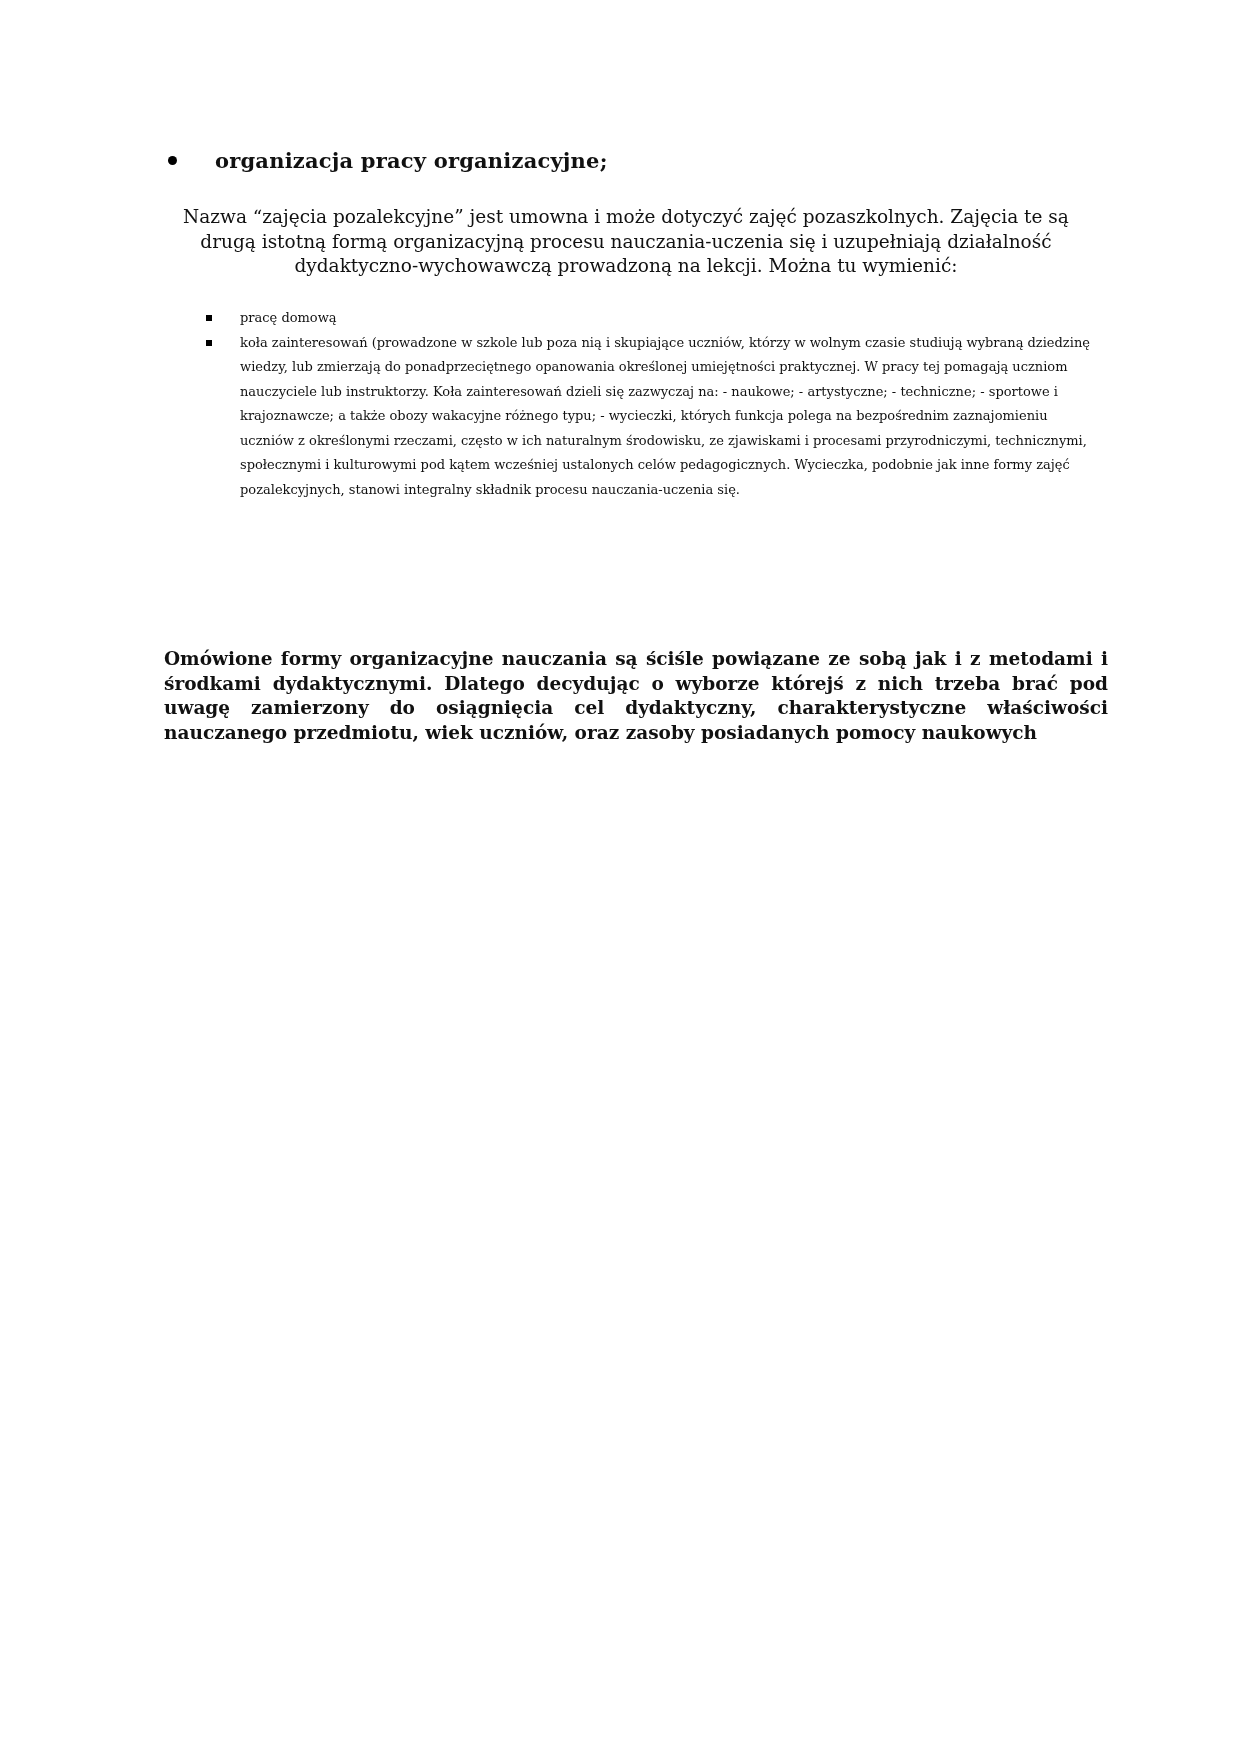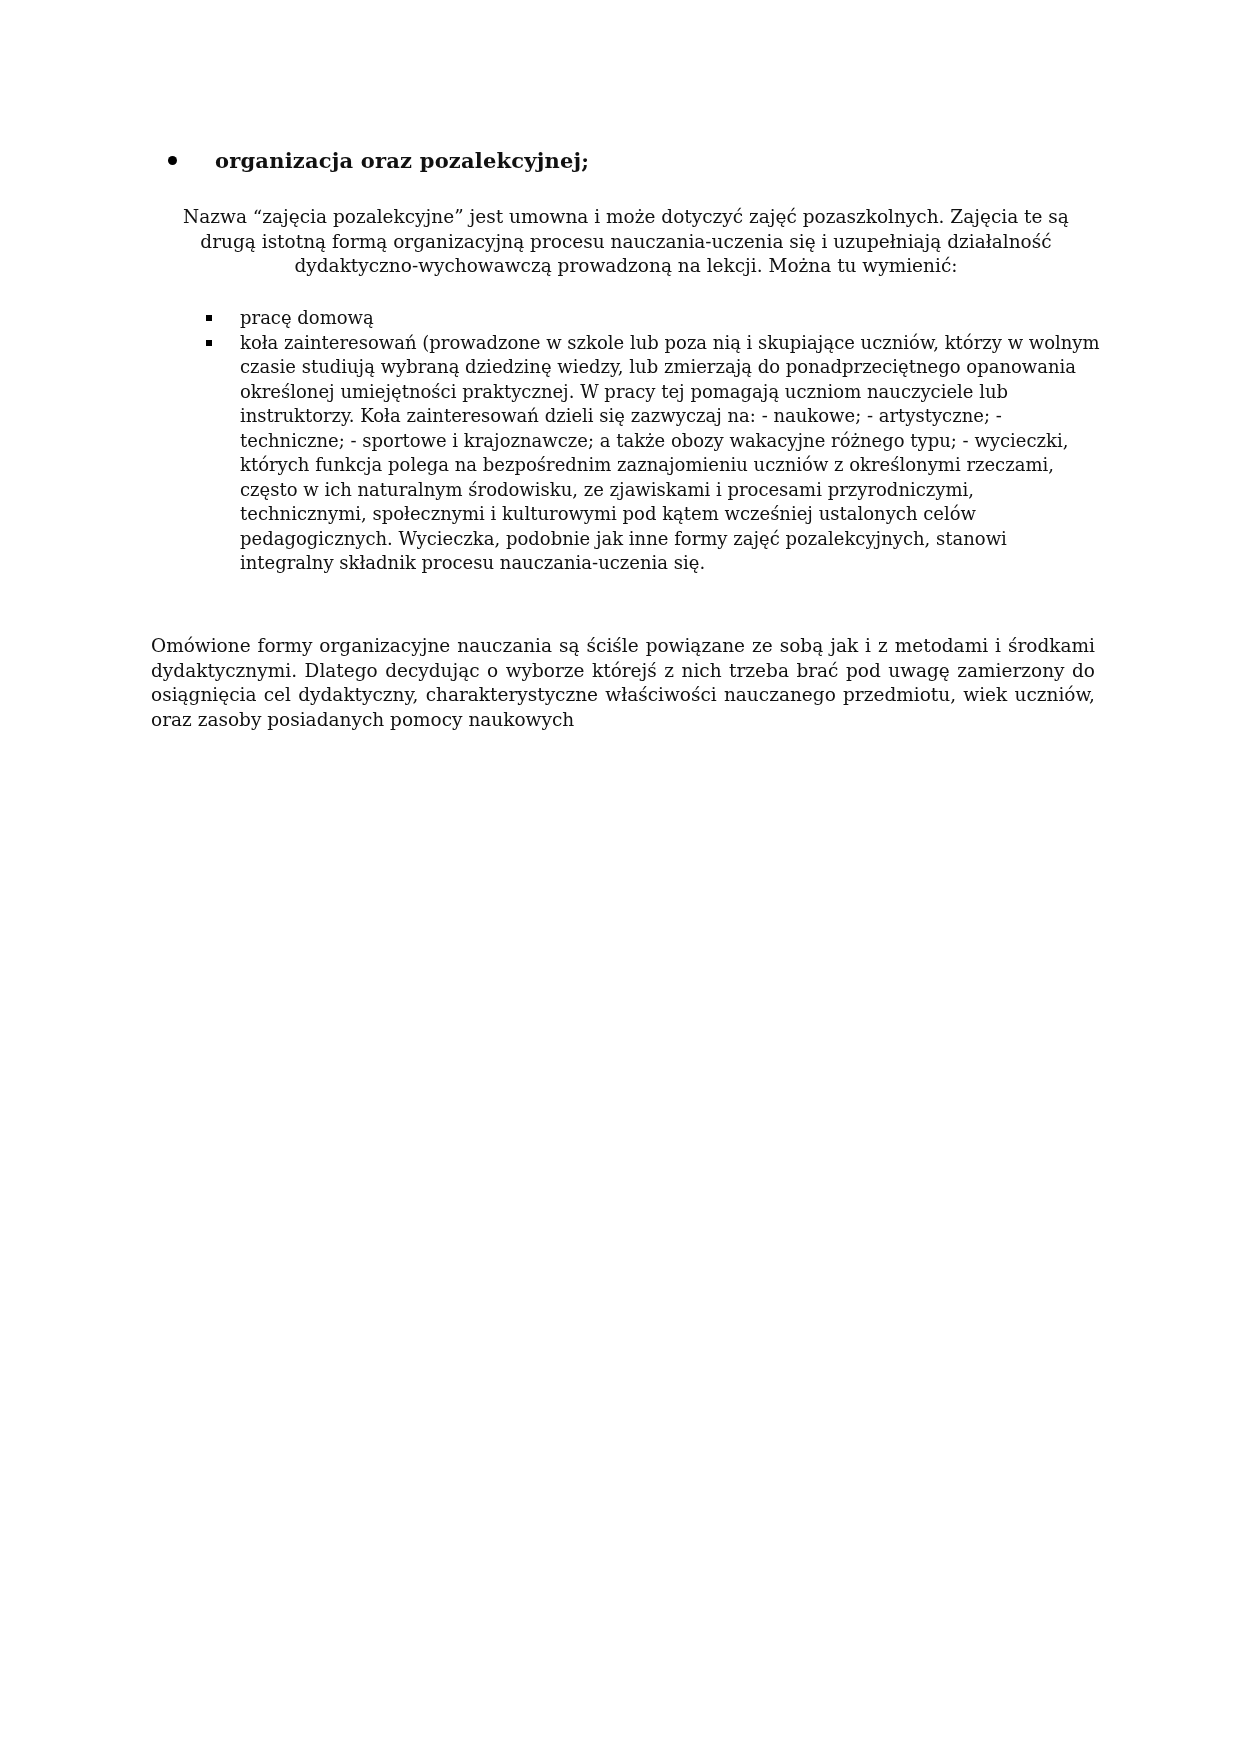"organizacja oraz pozalekcyjnej;" span.title { text: oraz pozalekcyjnej -> pracy organizacyjne }
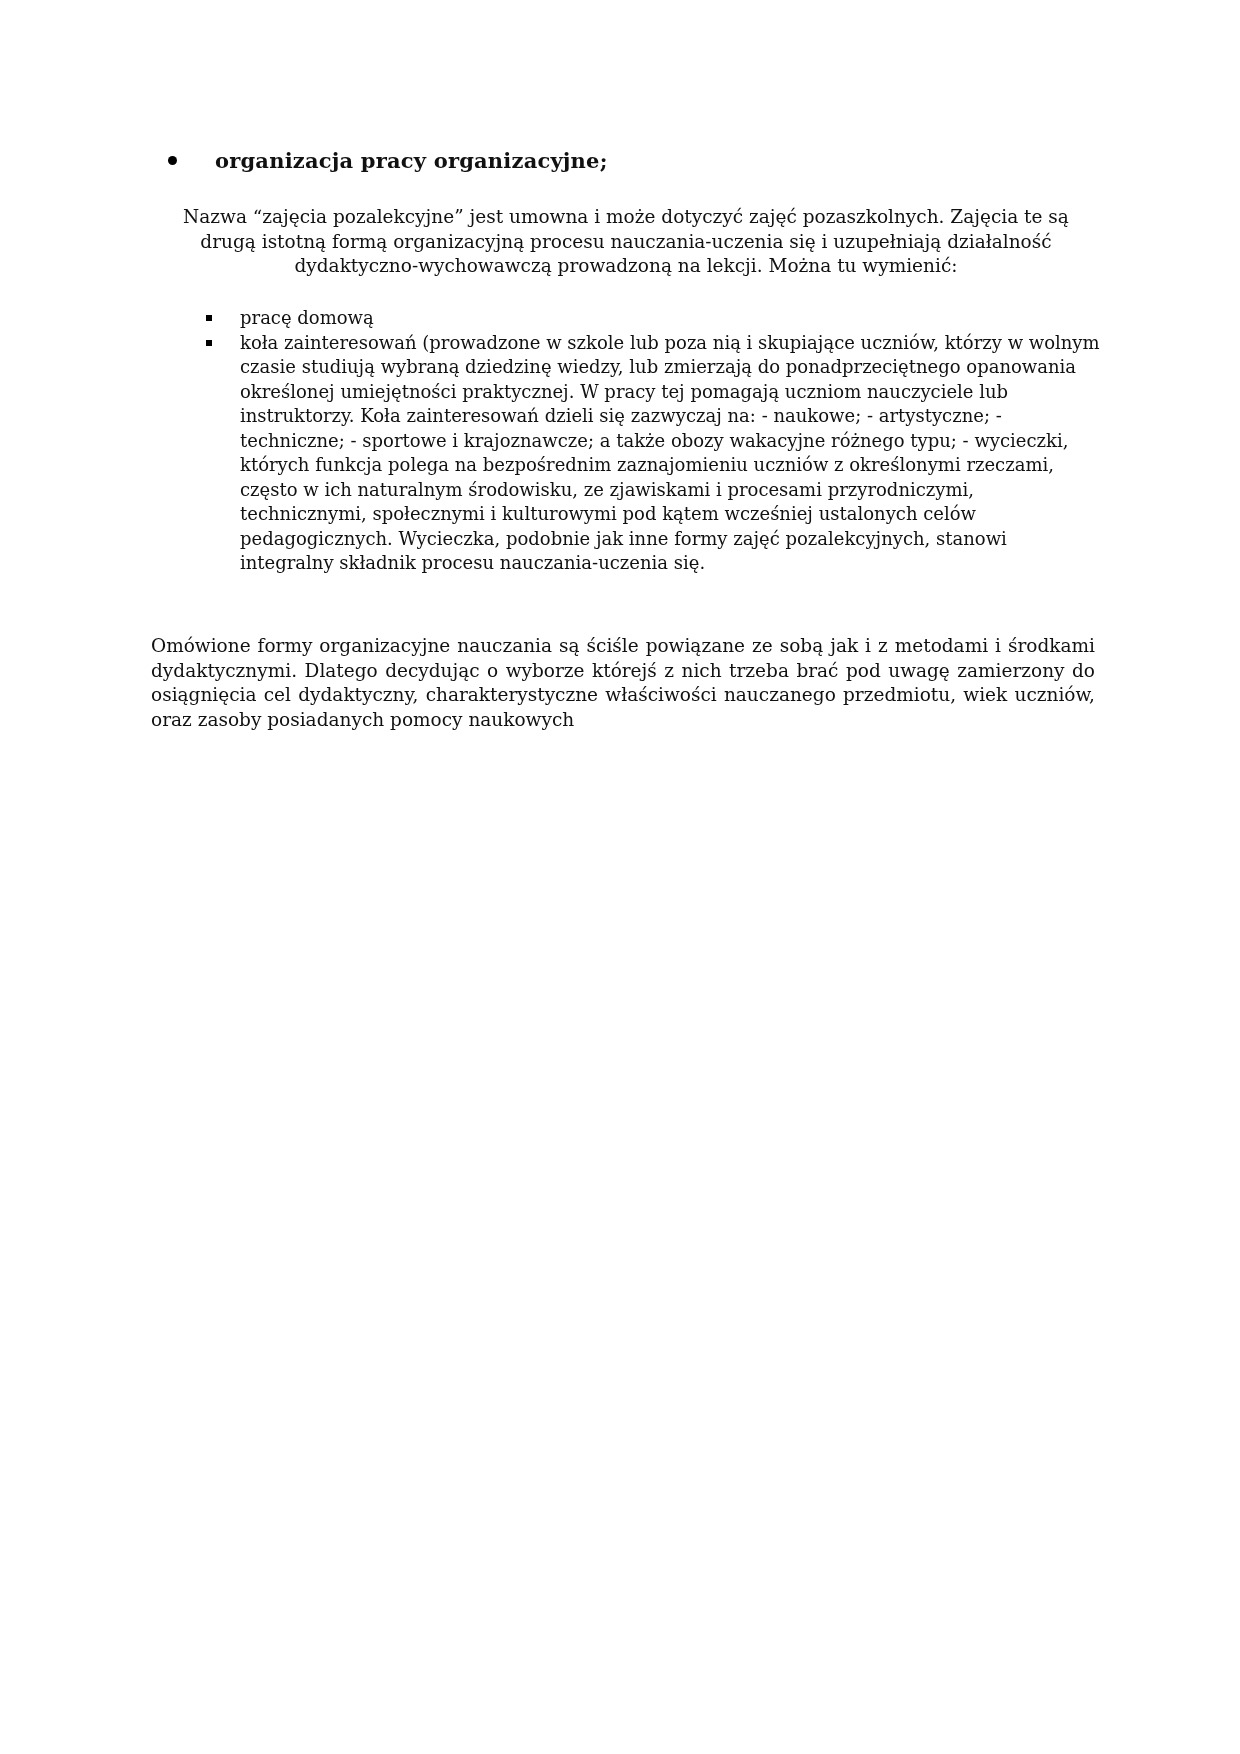"pracę domową" .list li { font-size: 18px -> 13px }
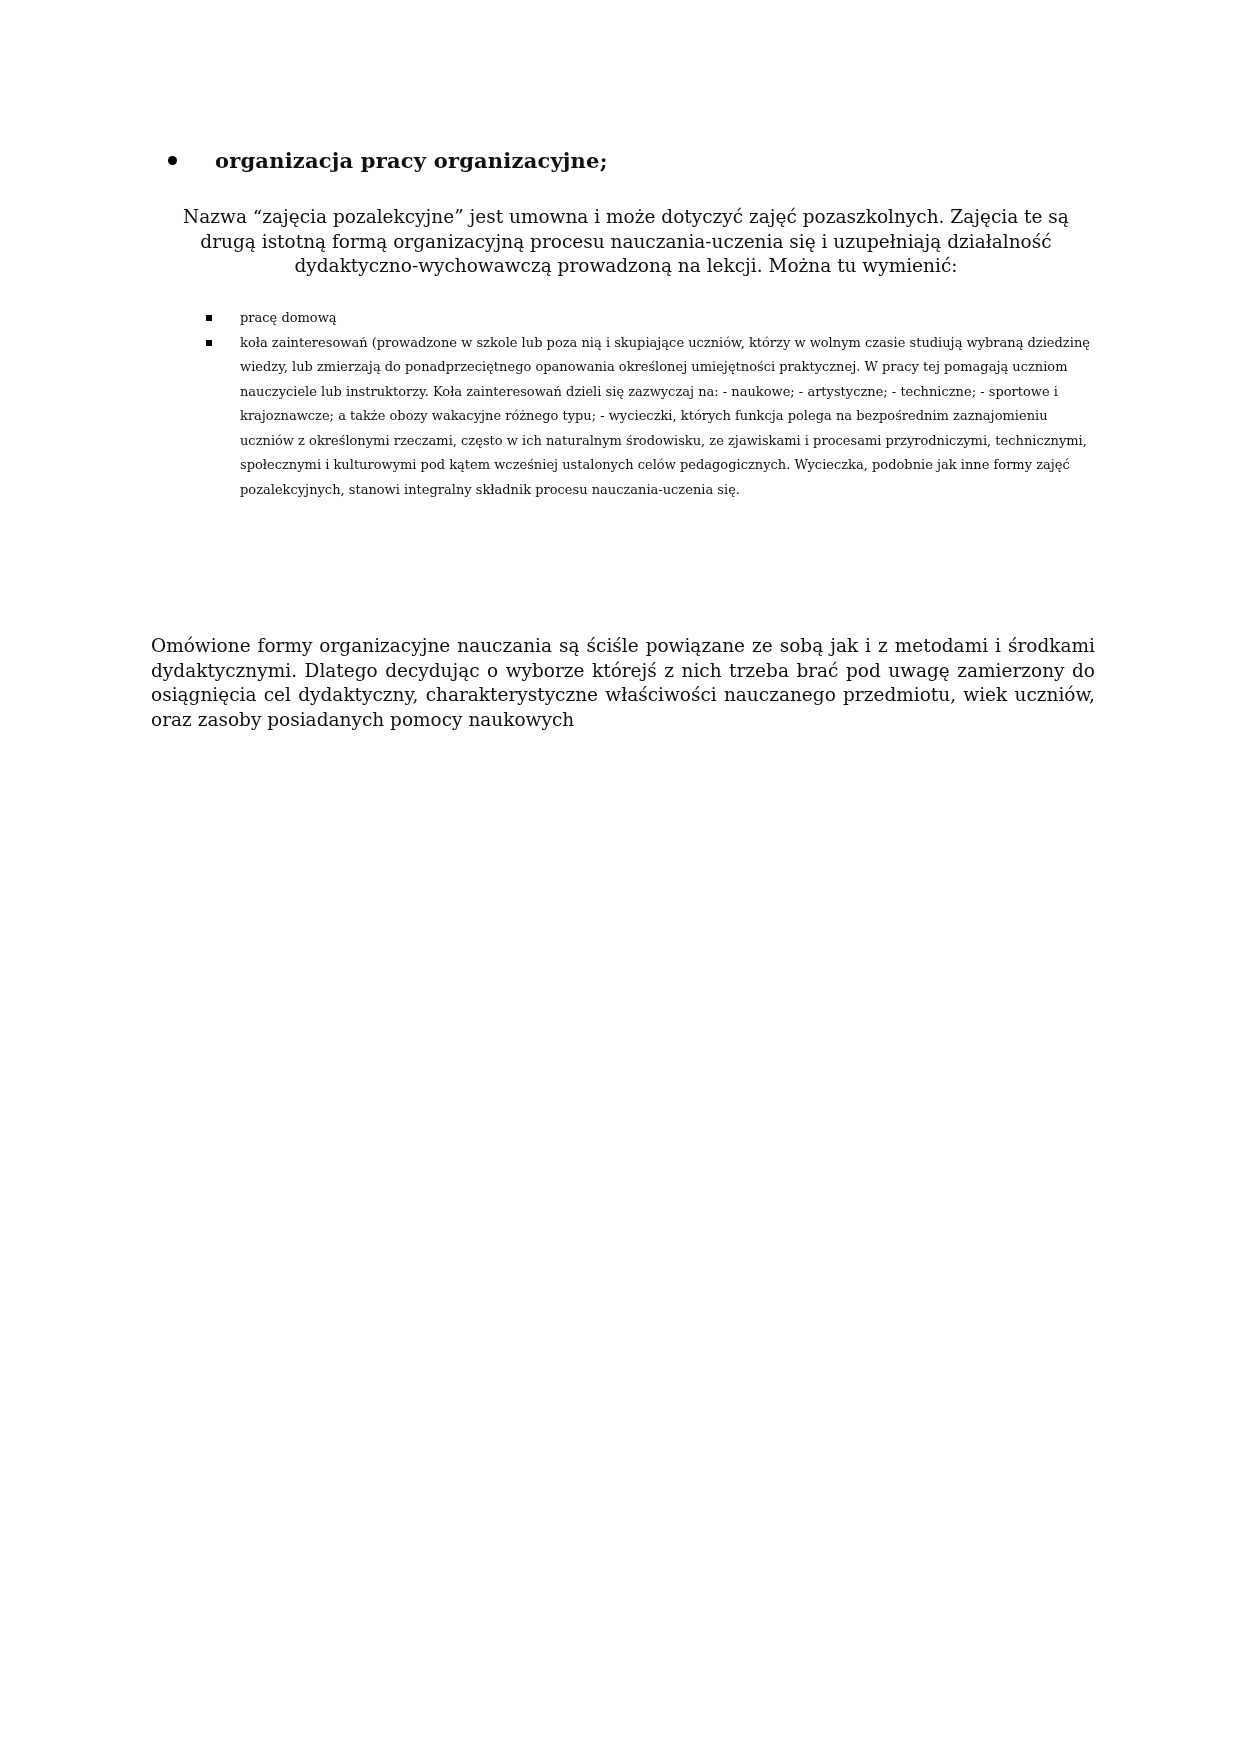"Omówione formy organizacyjne nauczania" p.para2 { font-weight: none -> bold; margin: 4px -> 17px }
